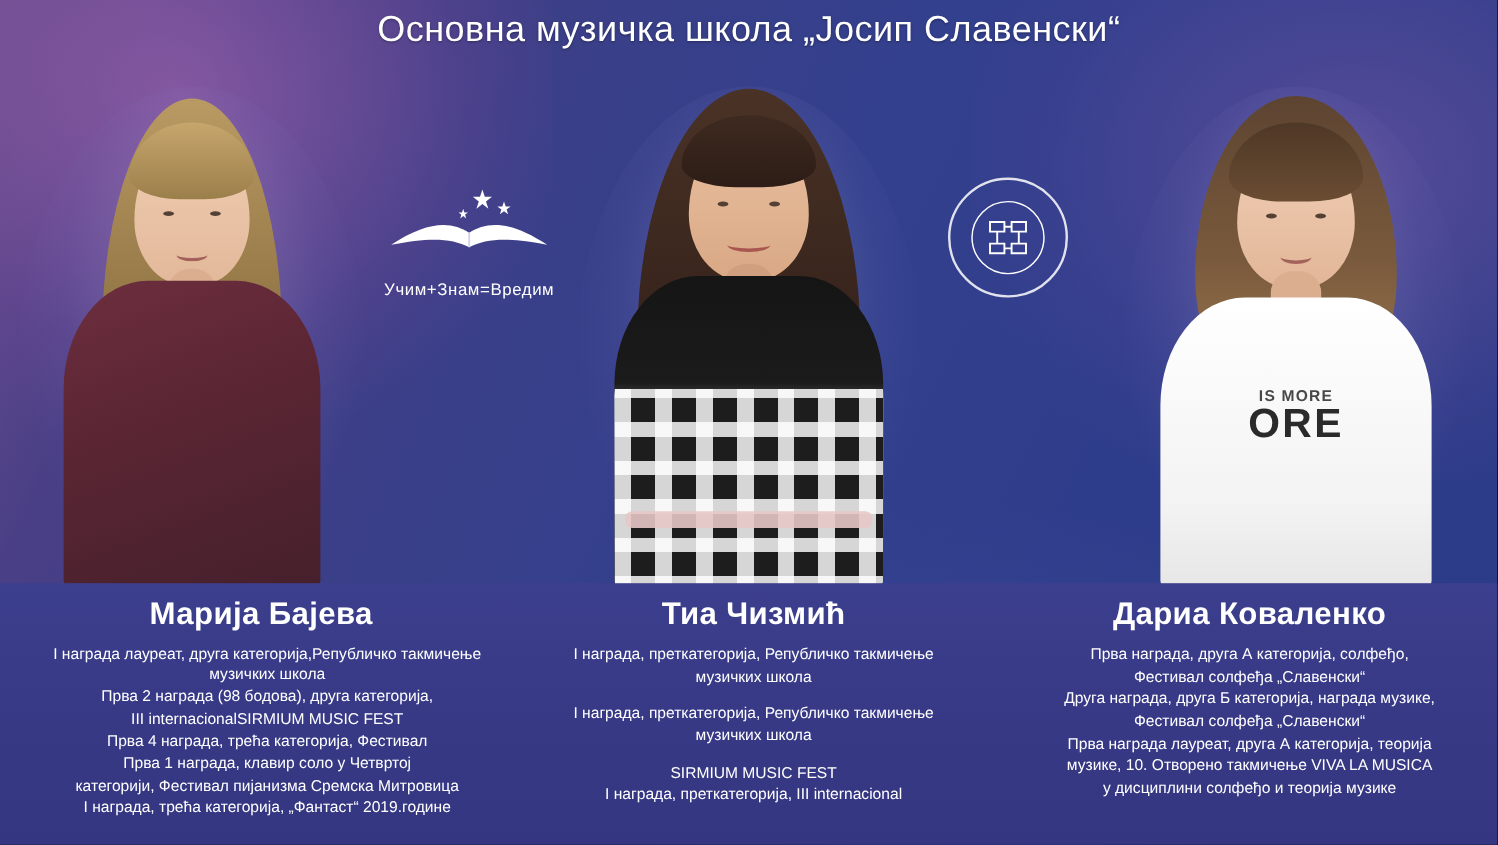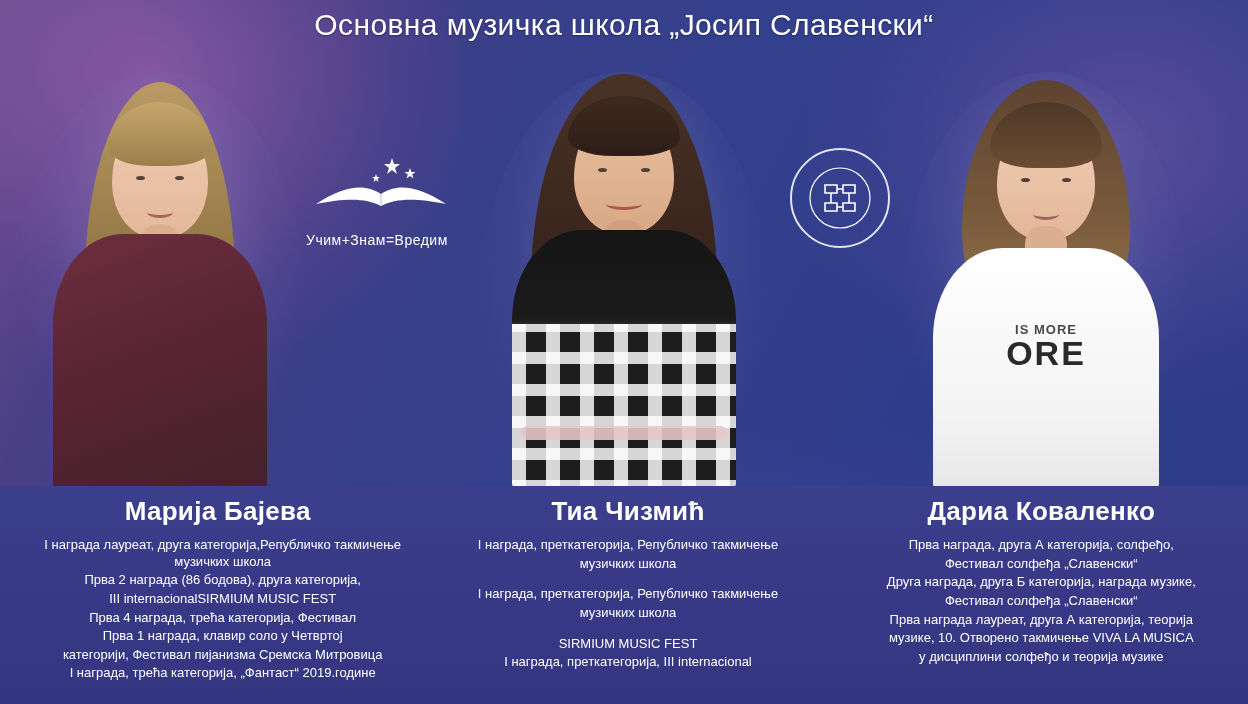"Учим+Знам=Вредим" .logo-school { text-align: none -> center }
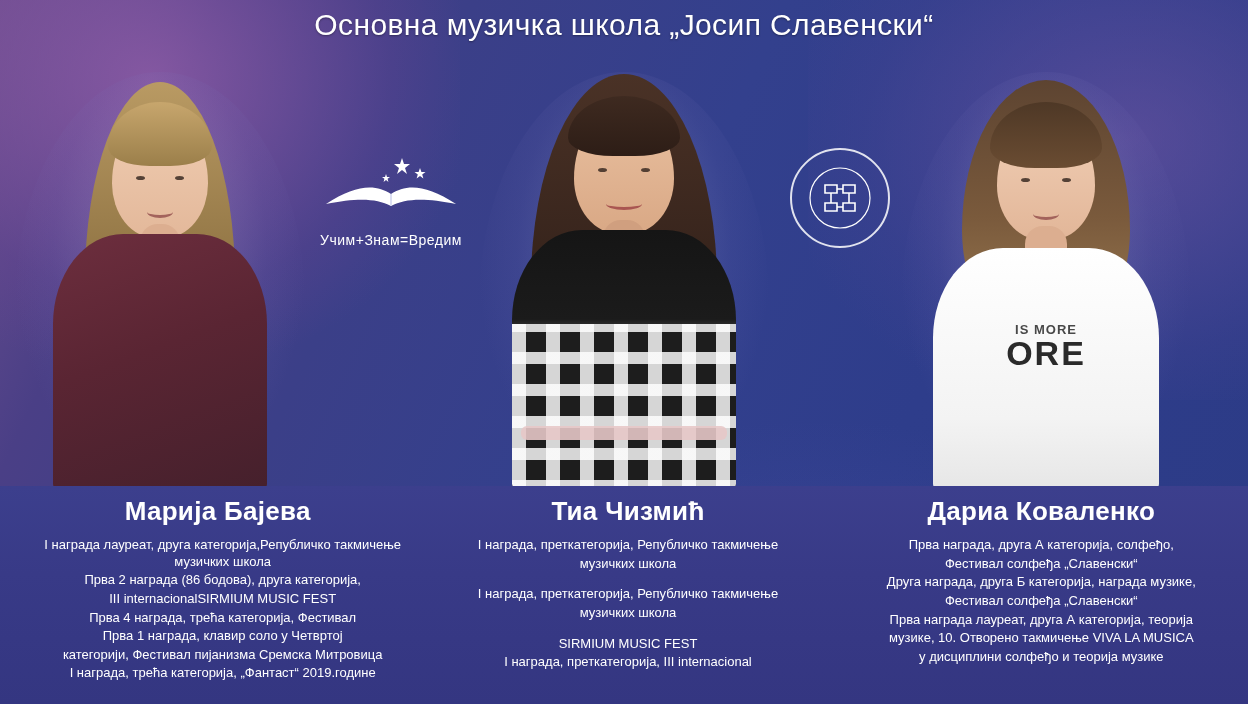"IS MORE" #photo-3 { left: 896px -> 930px }
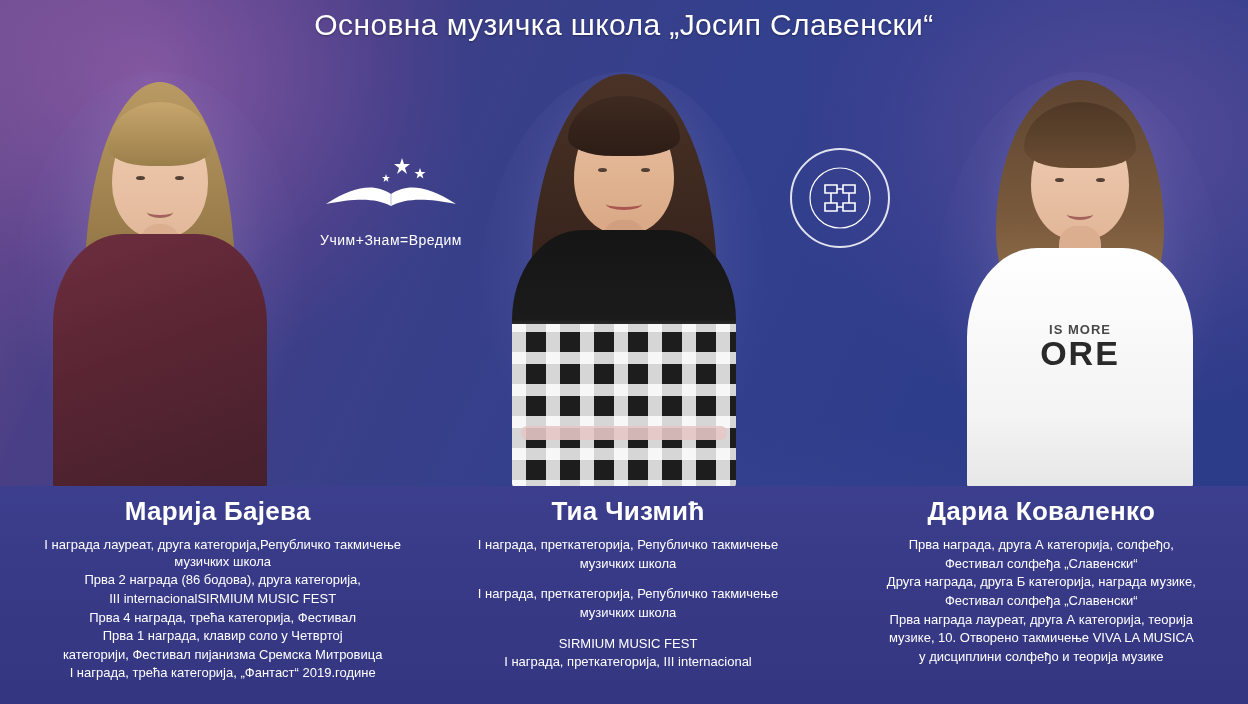"Прва 2 награда (86 бодова)," p { text: 86 -> 98 }
